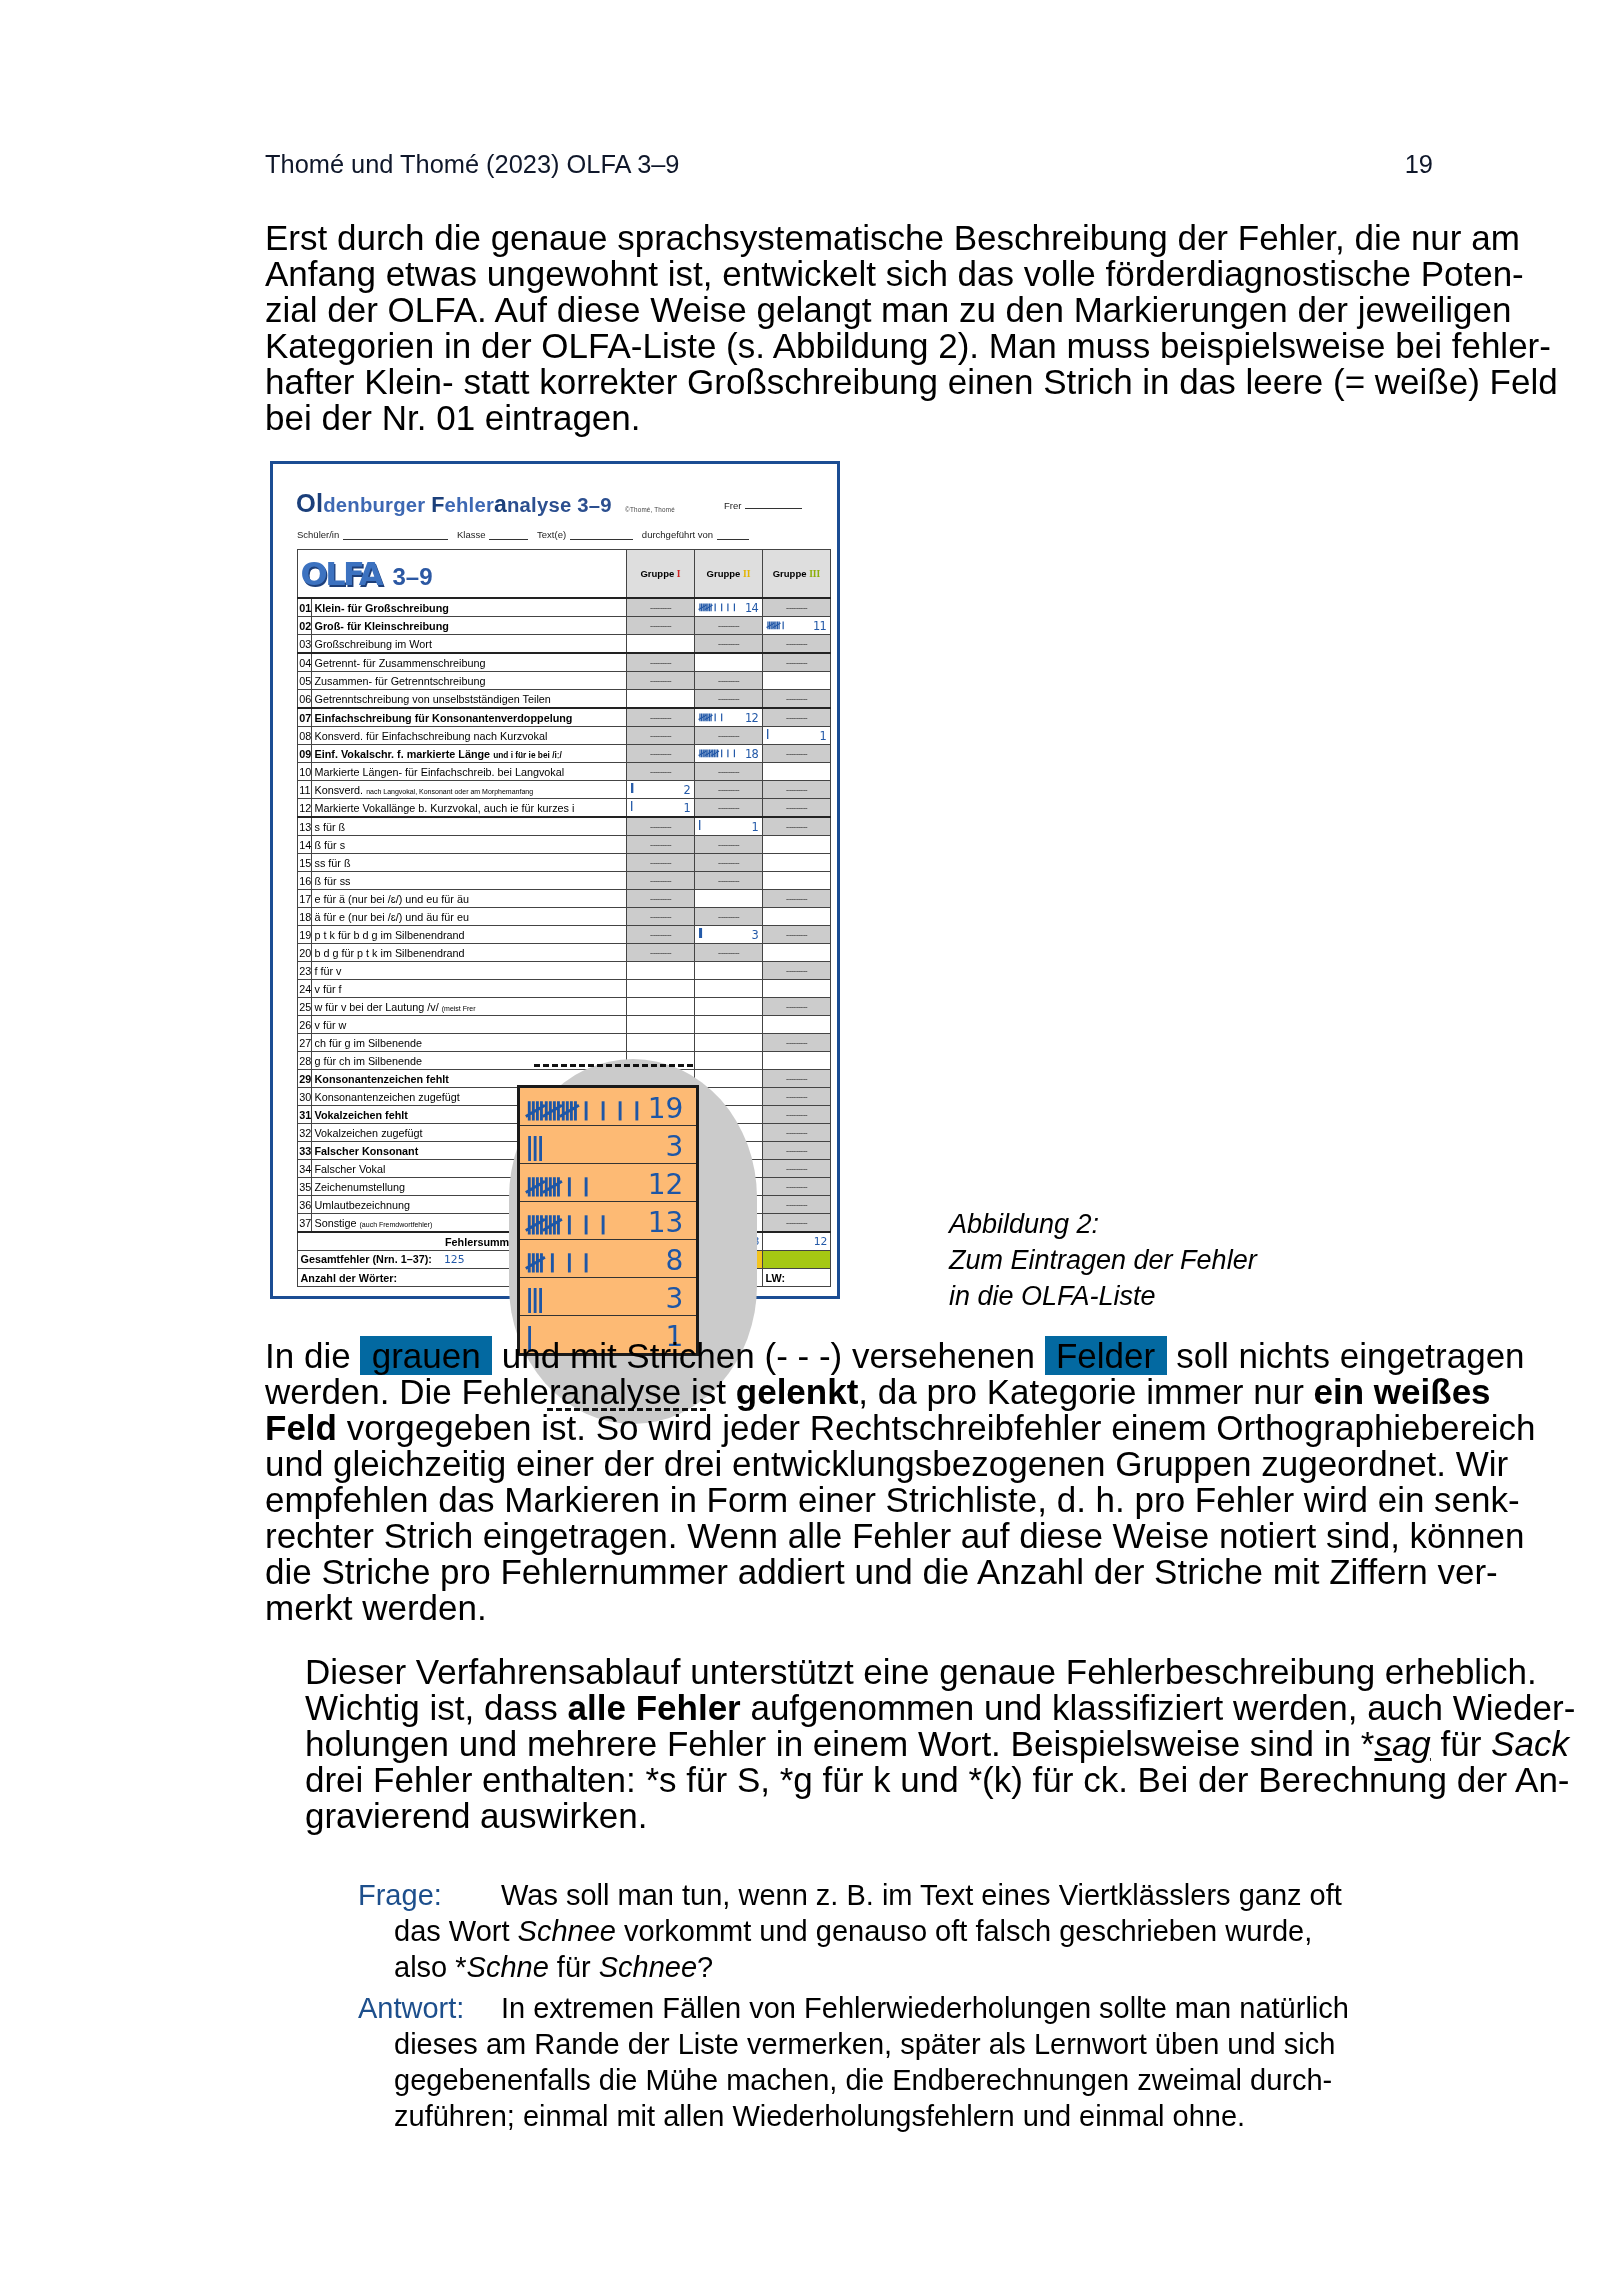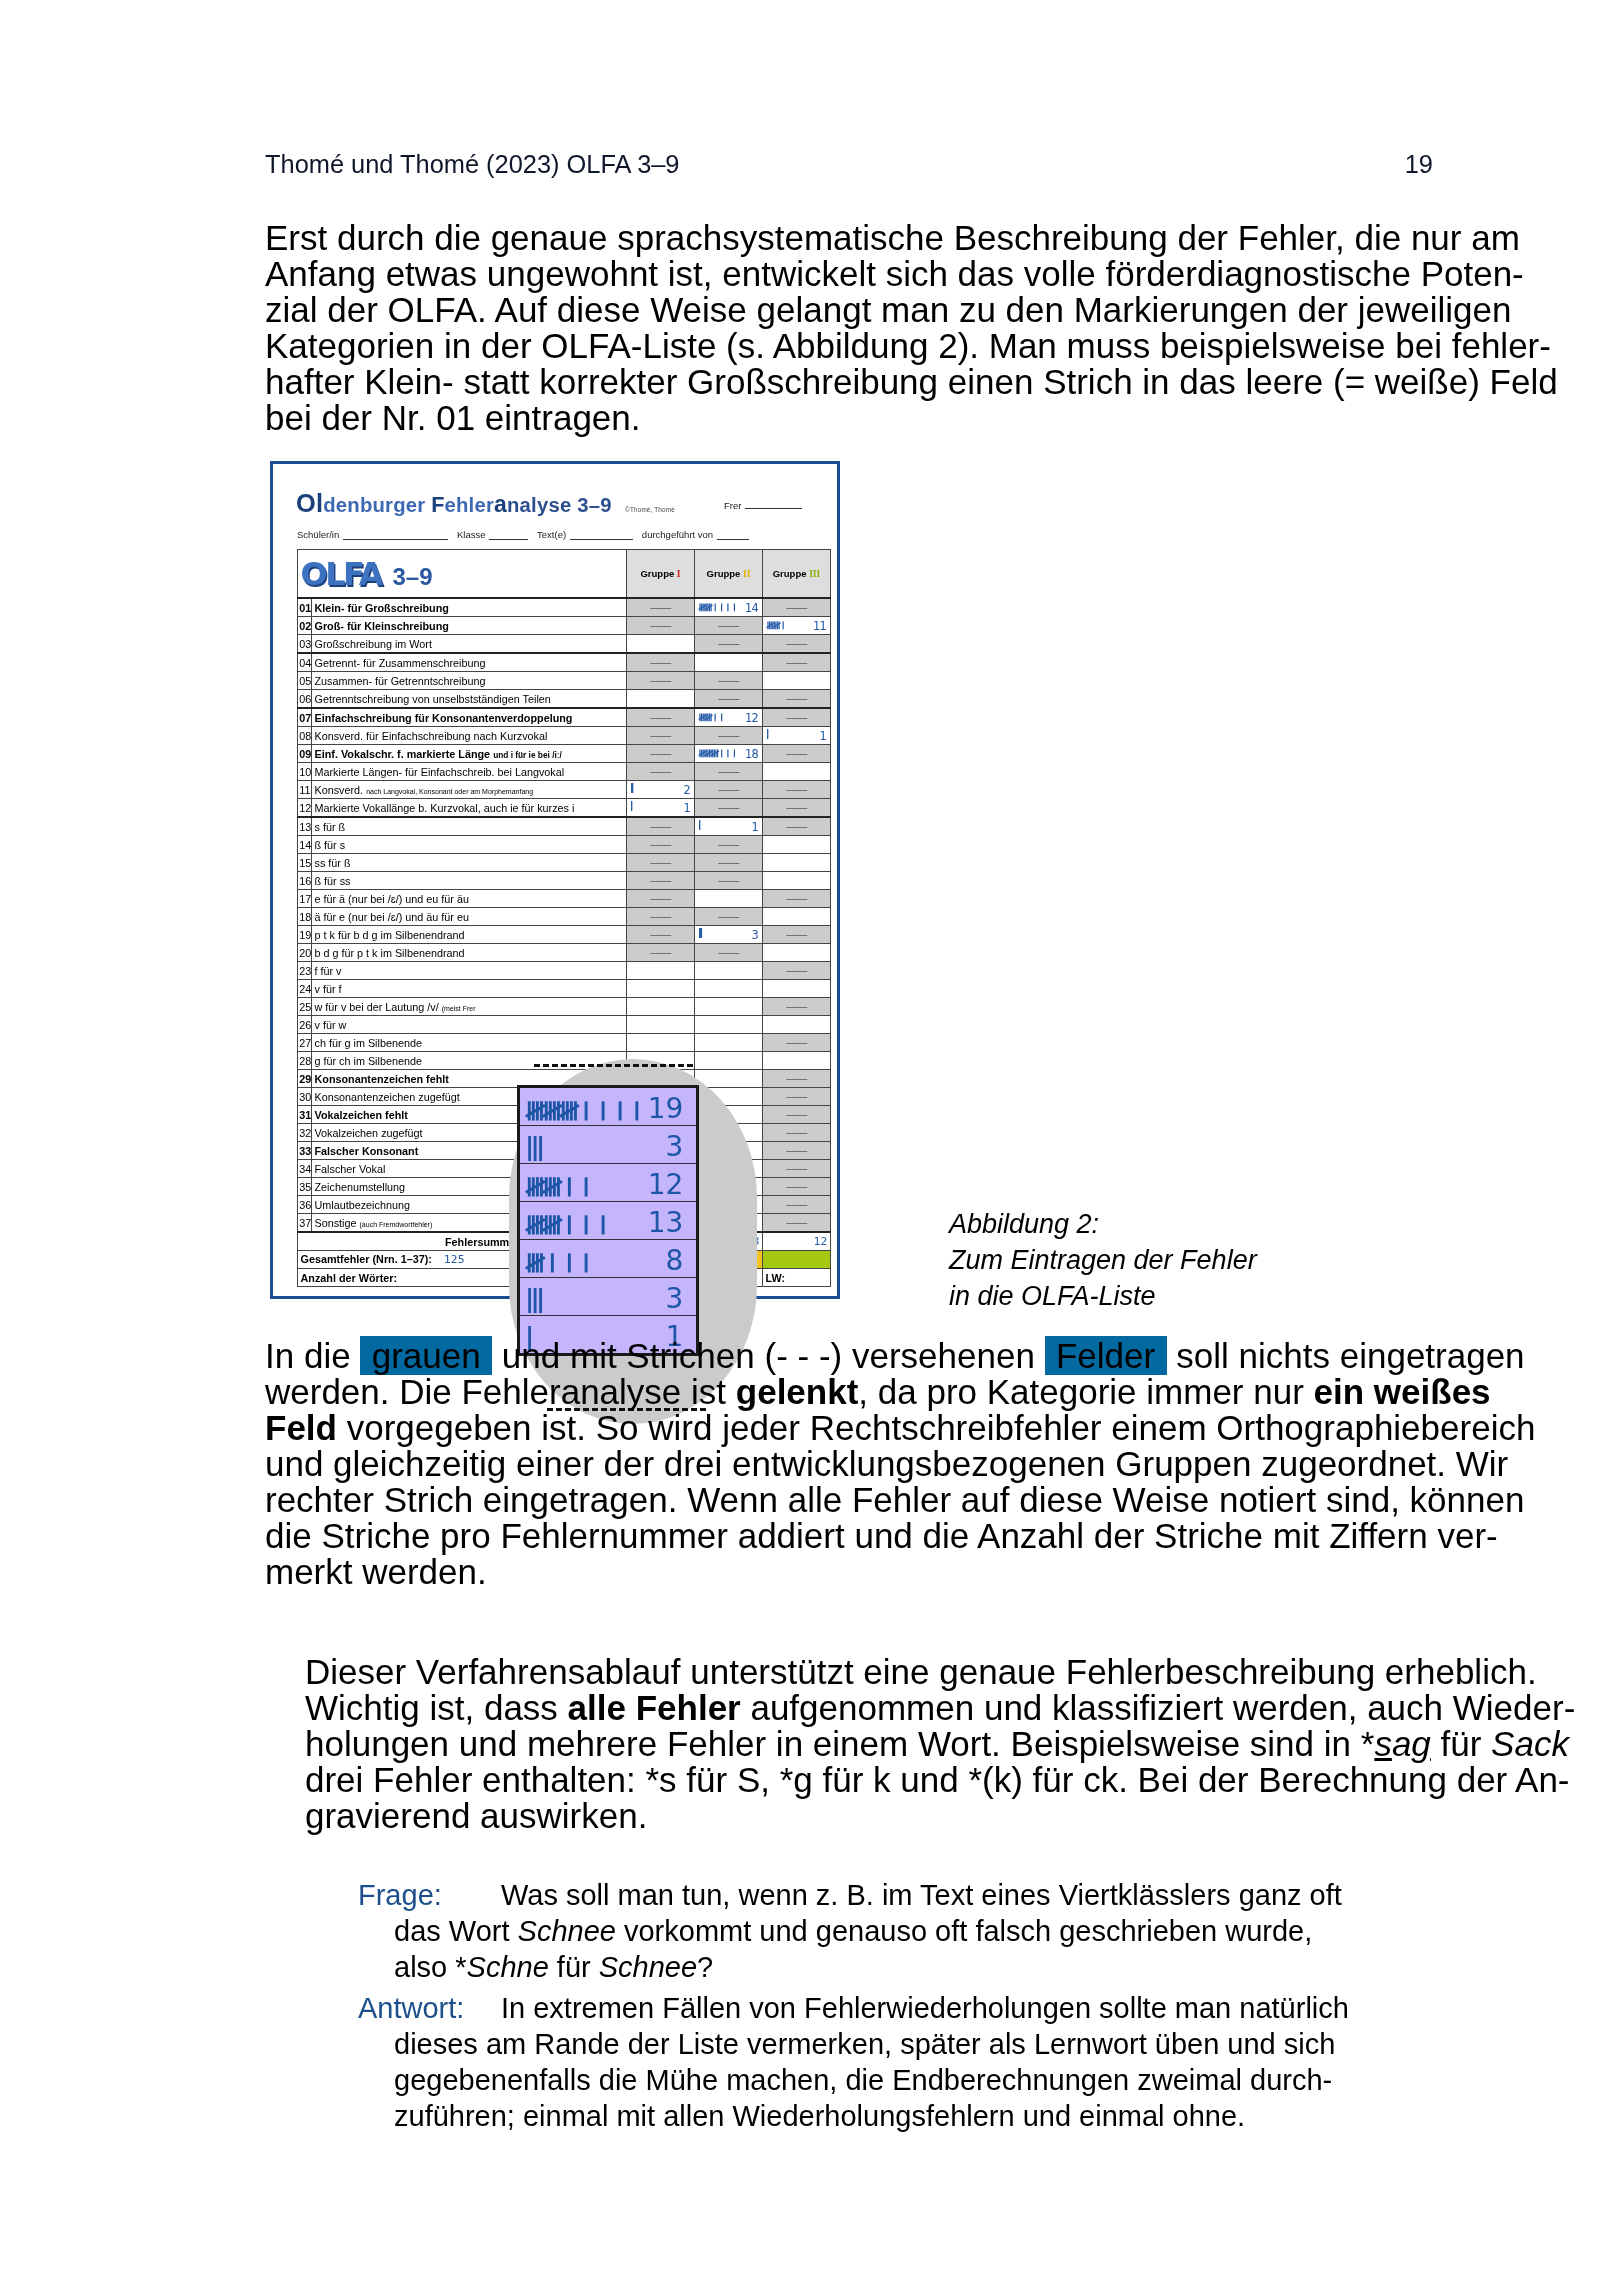"𝍸𝍸𝍸𝍷𝍷𝍷𝍷" .mag-box { background: #c4b5fd -> #fdba74 }
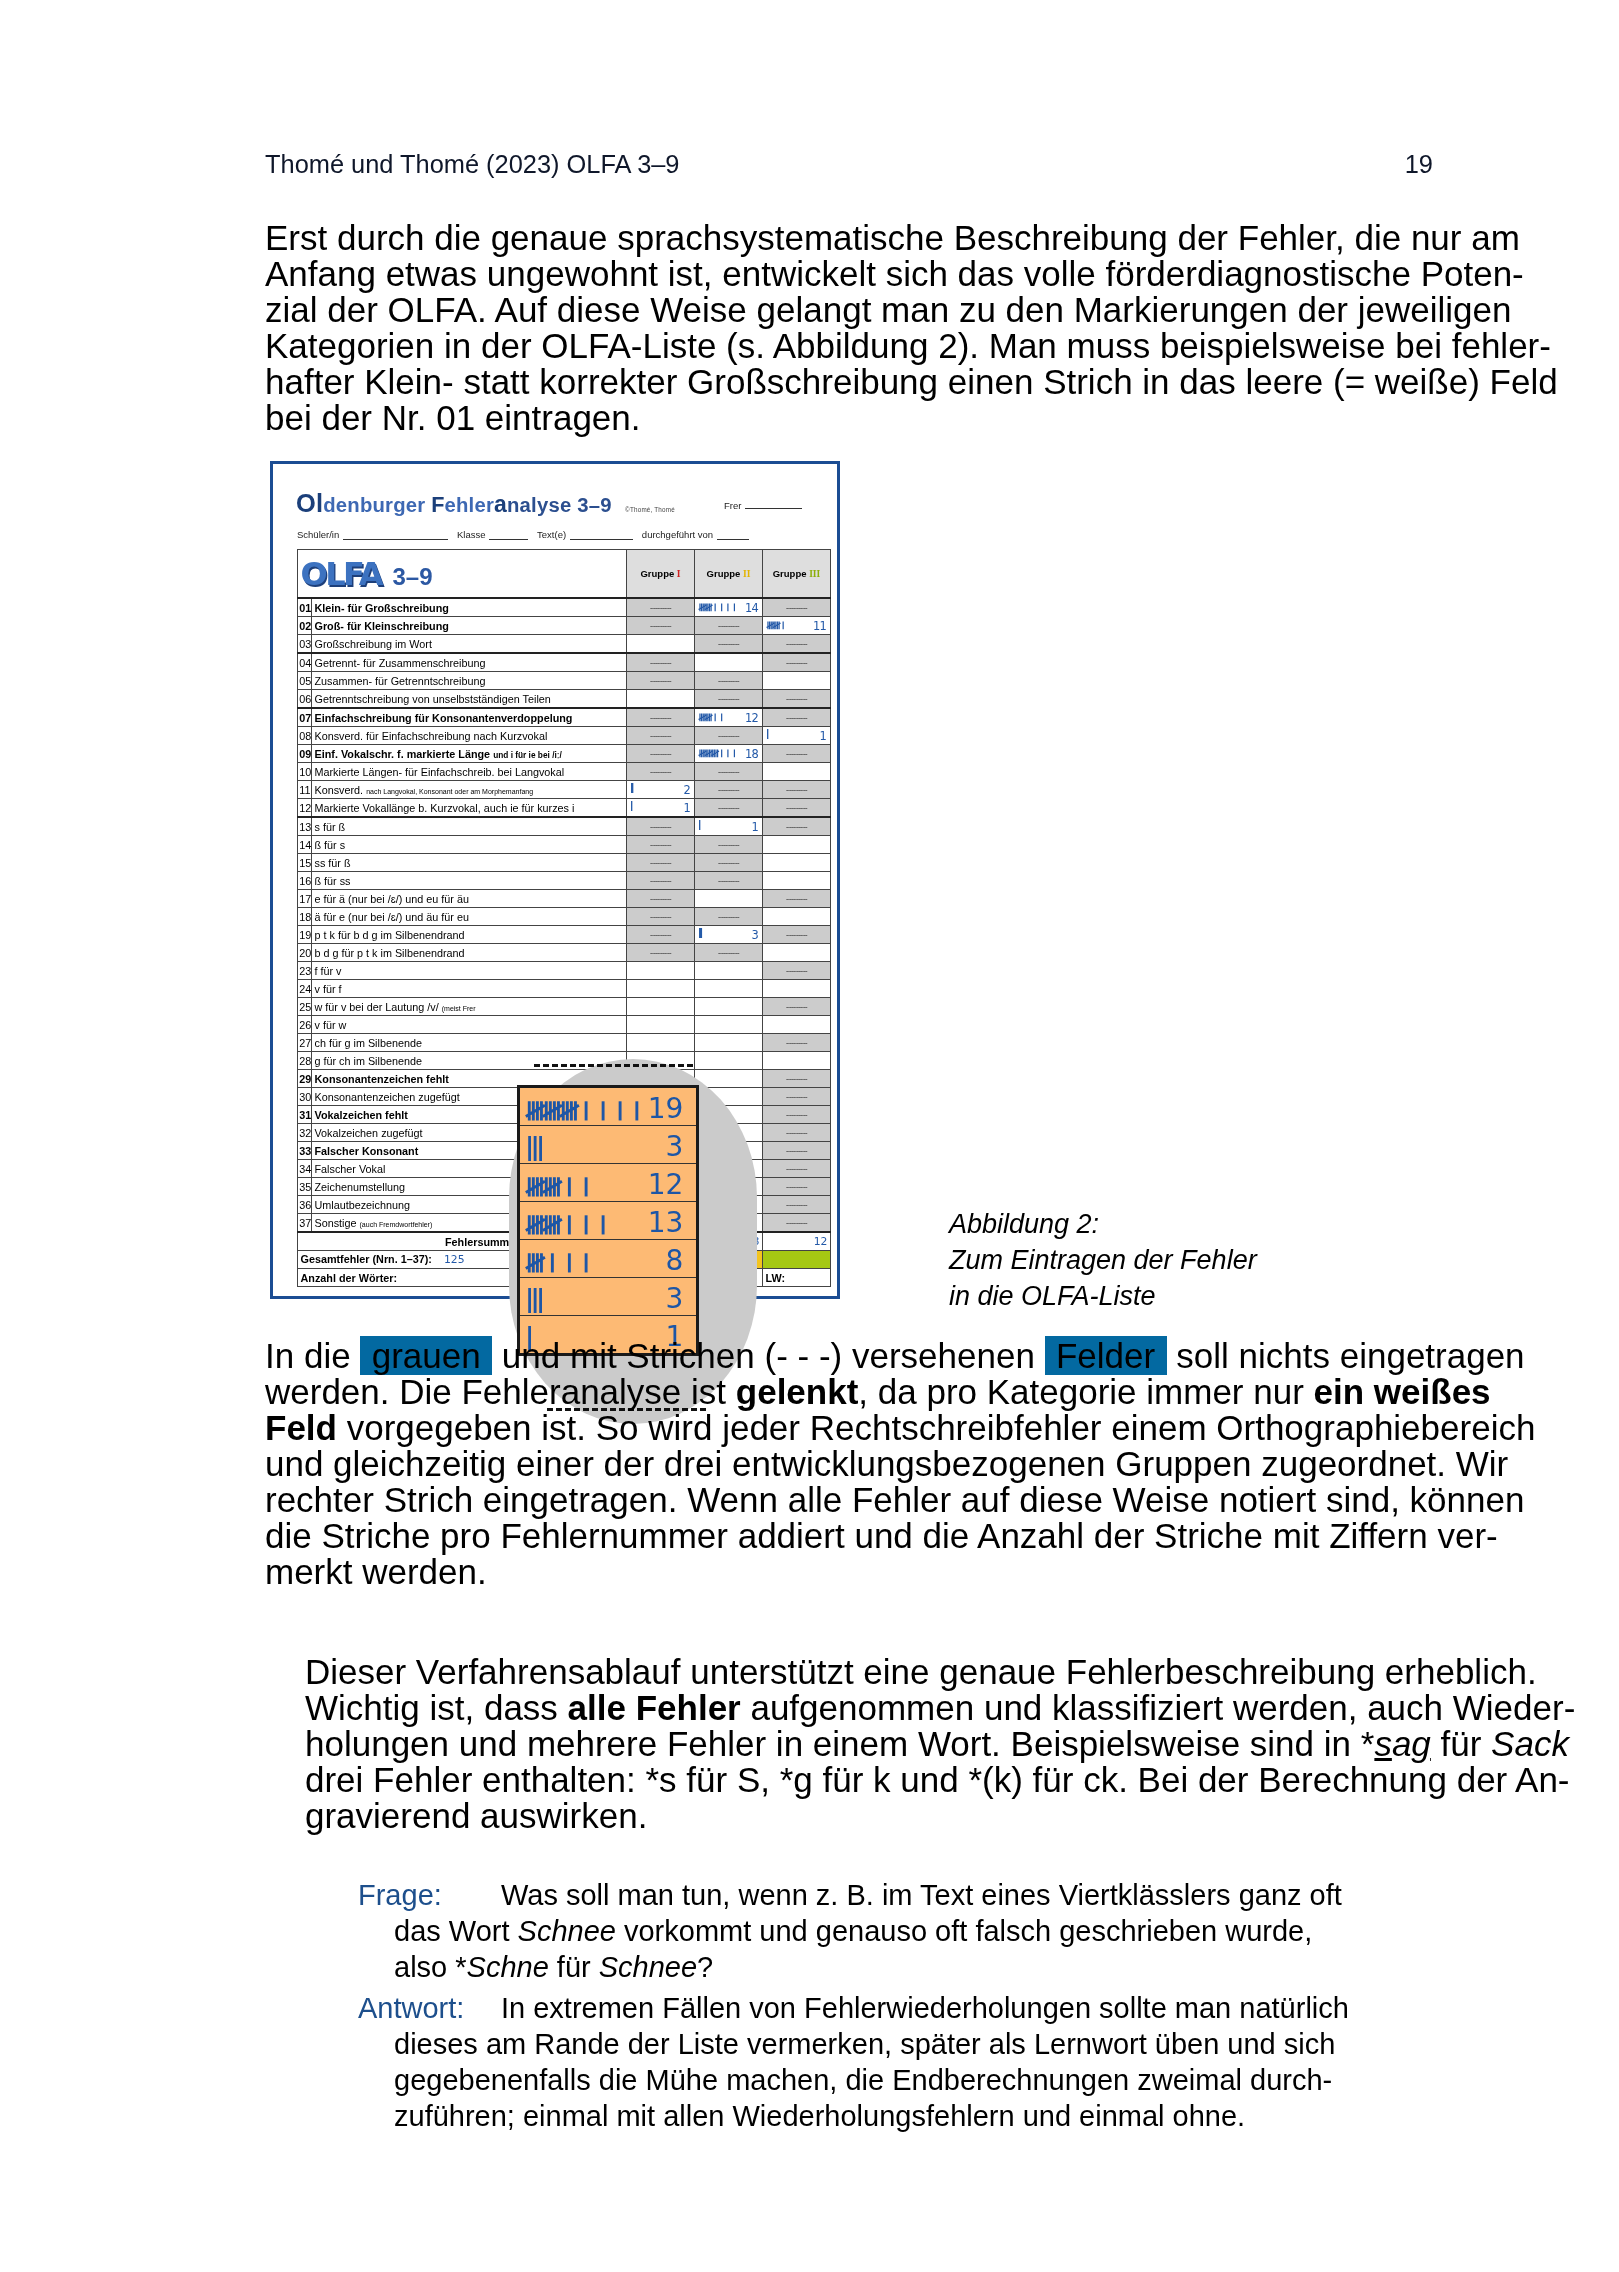"empfehlen das Markieren in Form" span.ln { html: none -> <span>empfehlen das Markieren in Form einer Strichliste, d. h. pro Fehler wird ein senk-</span> }
